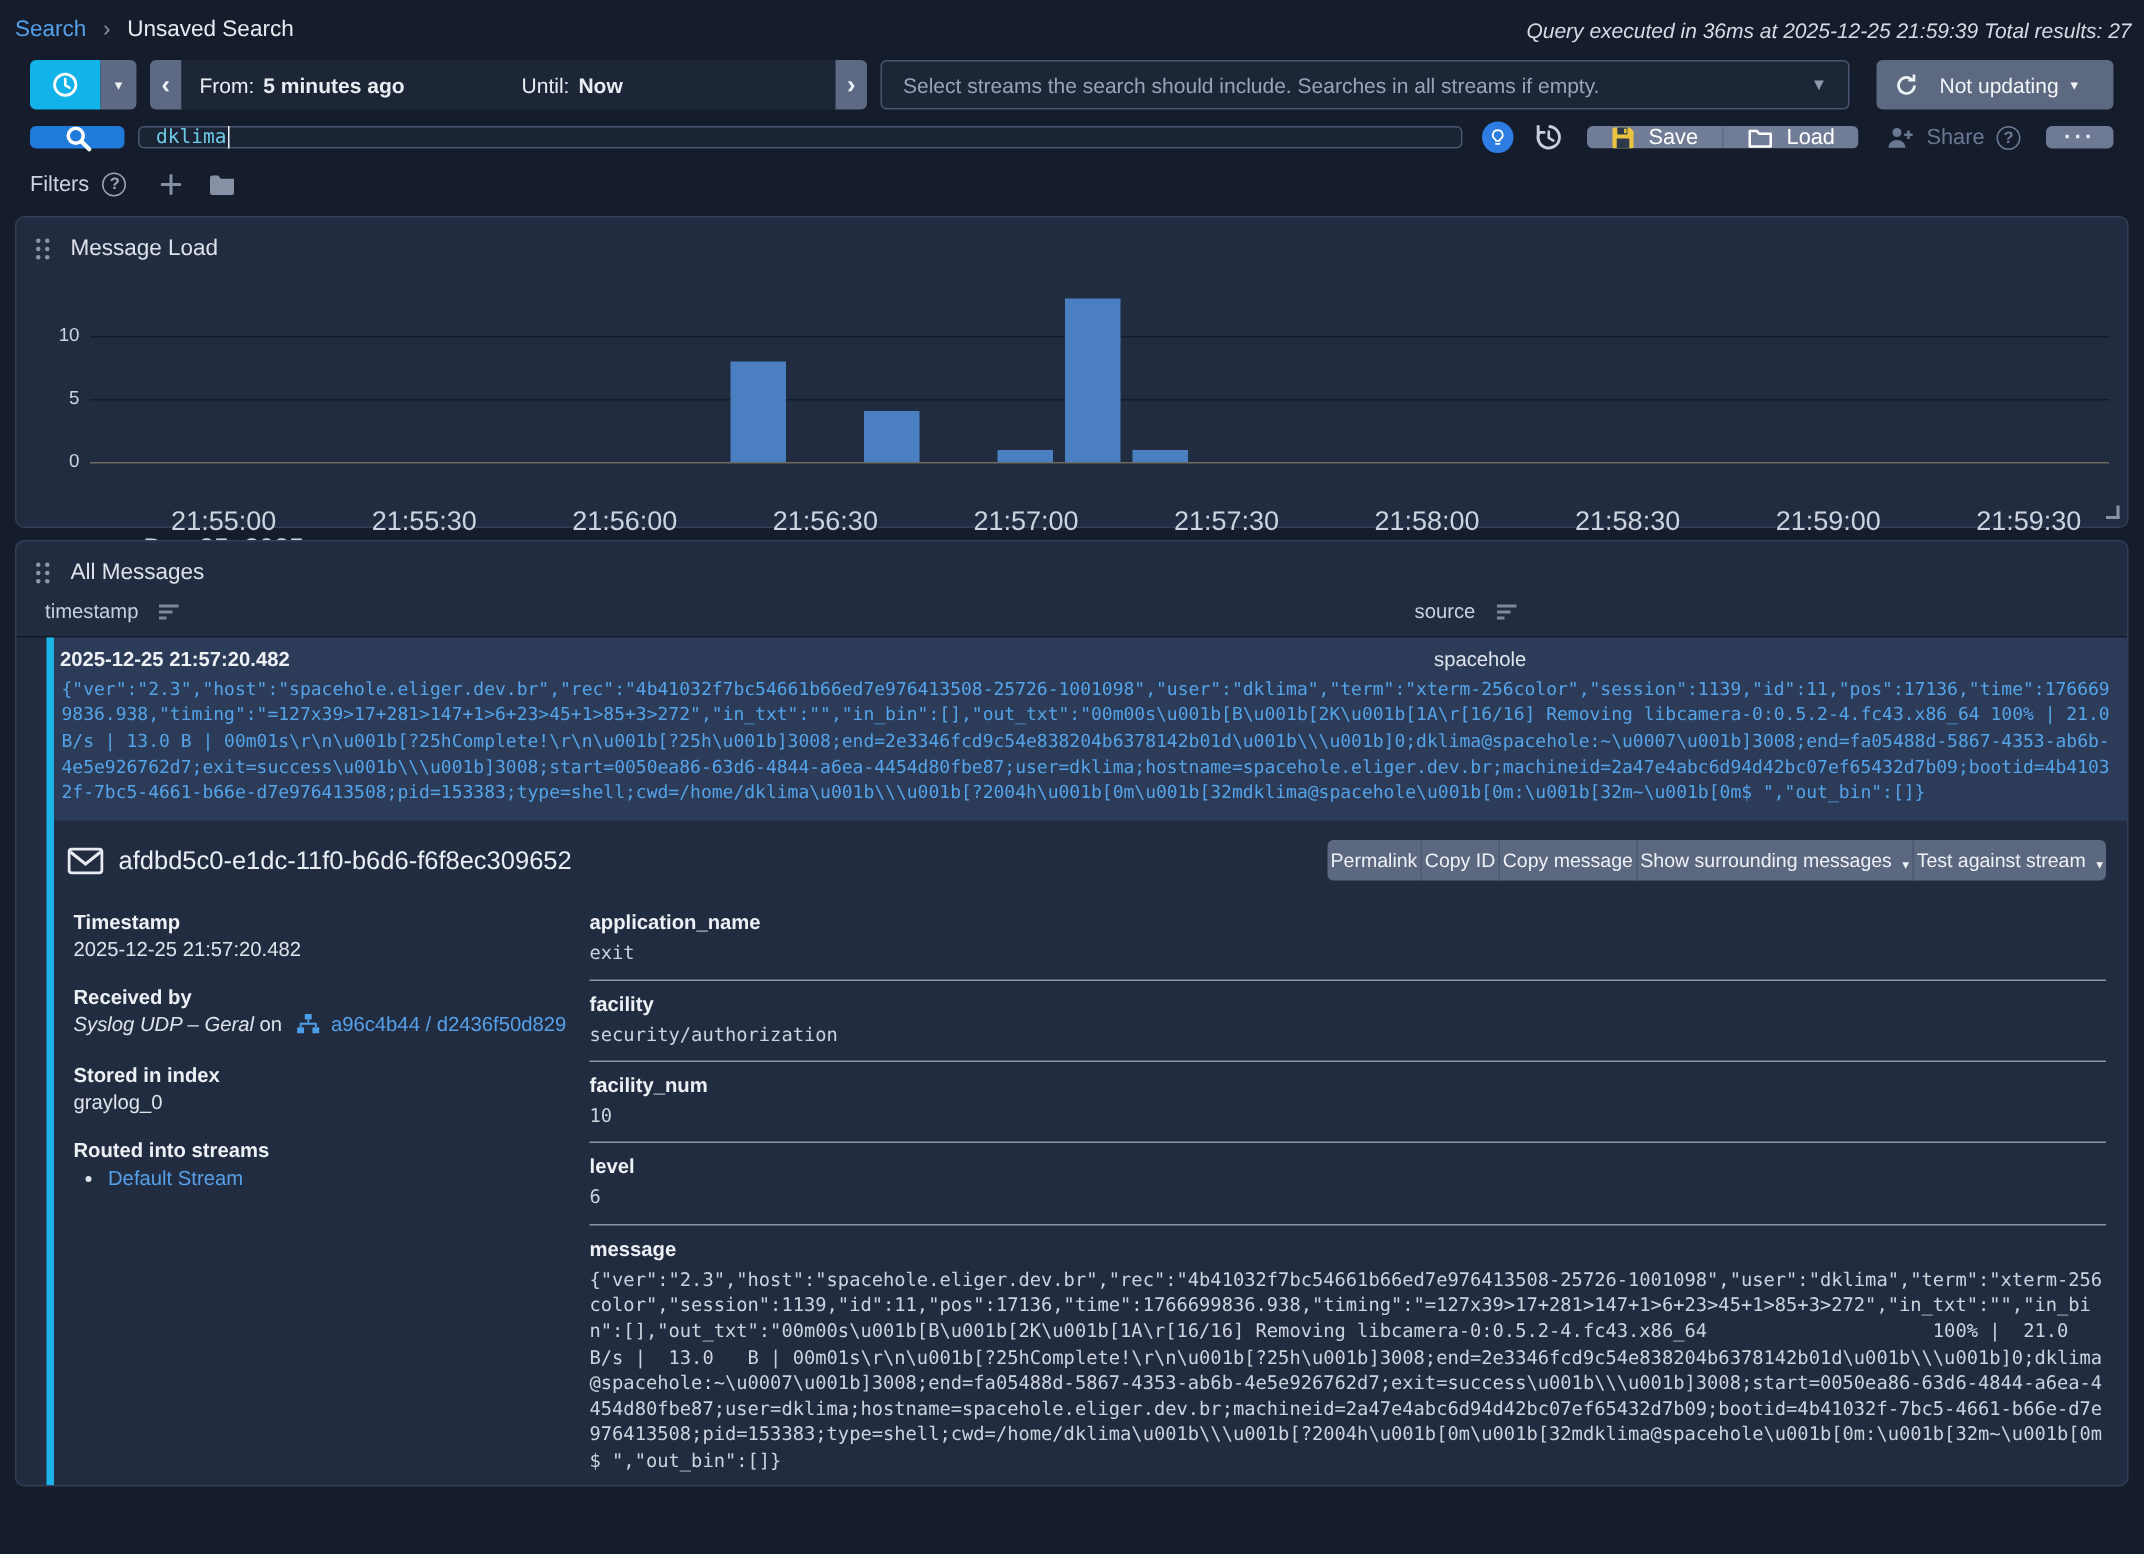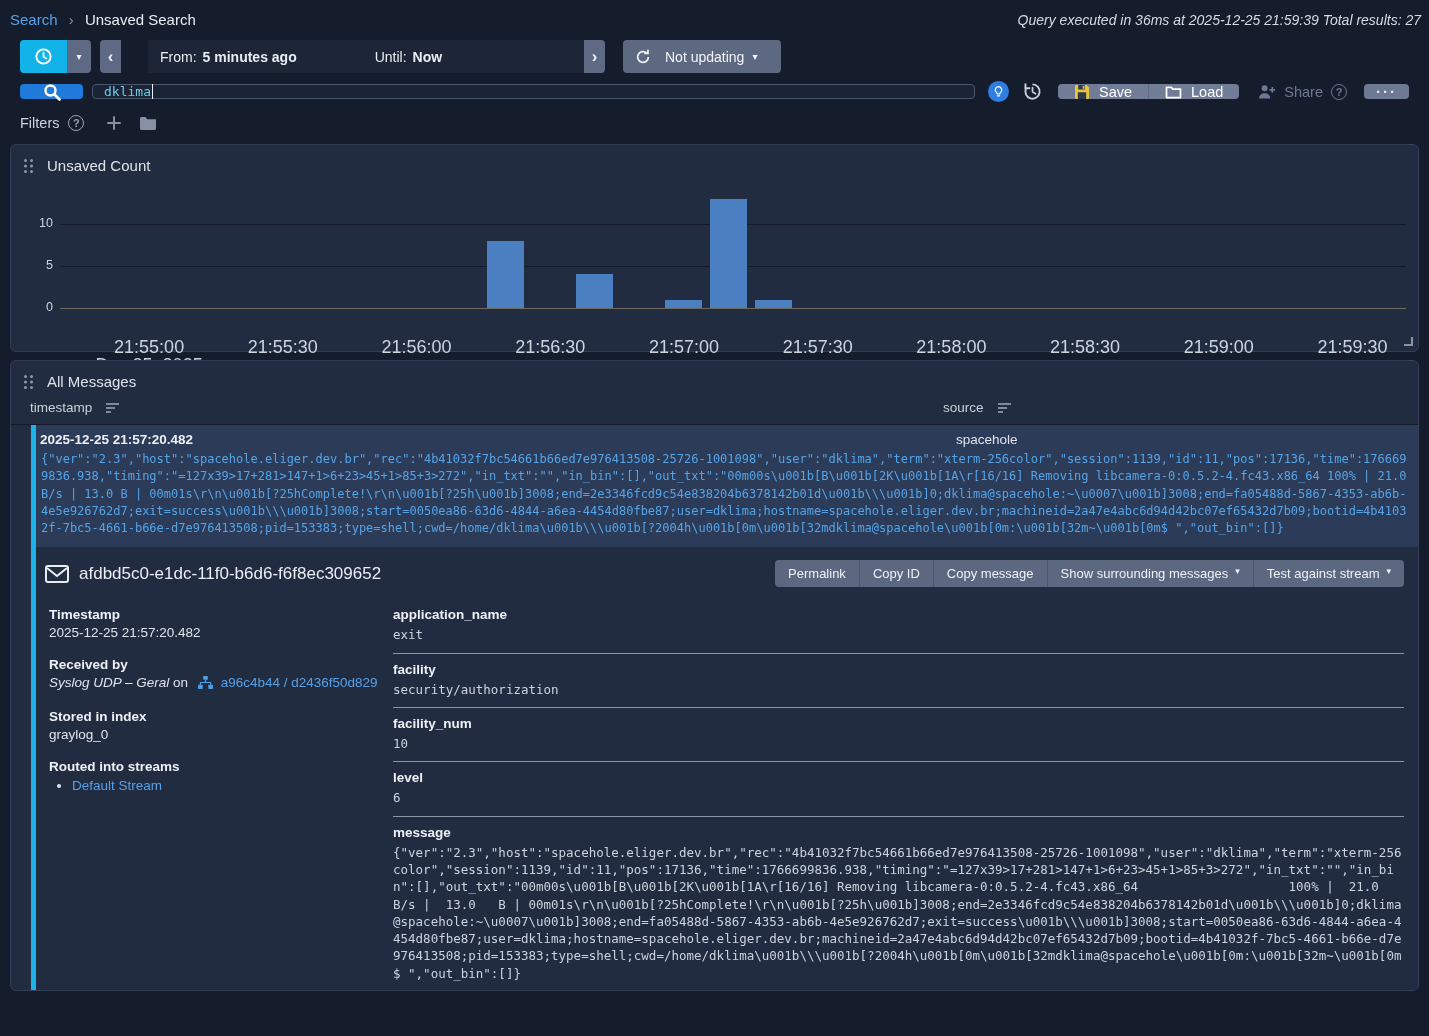"From:" .time-display { margin-left: 27px -> none }
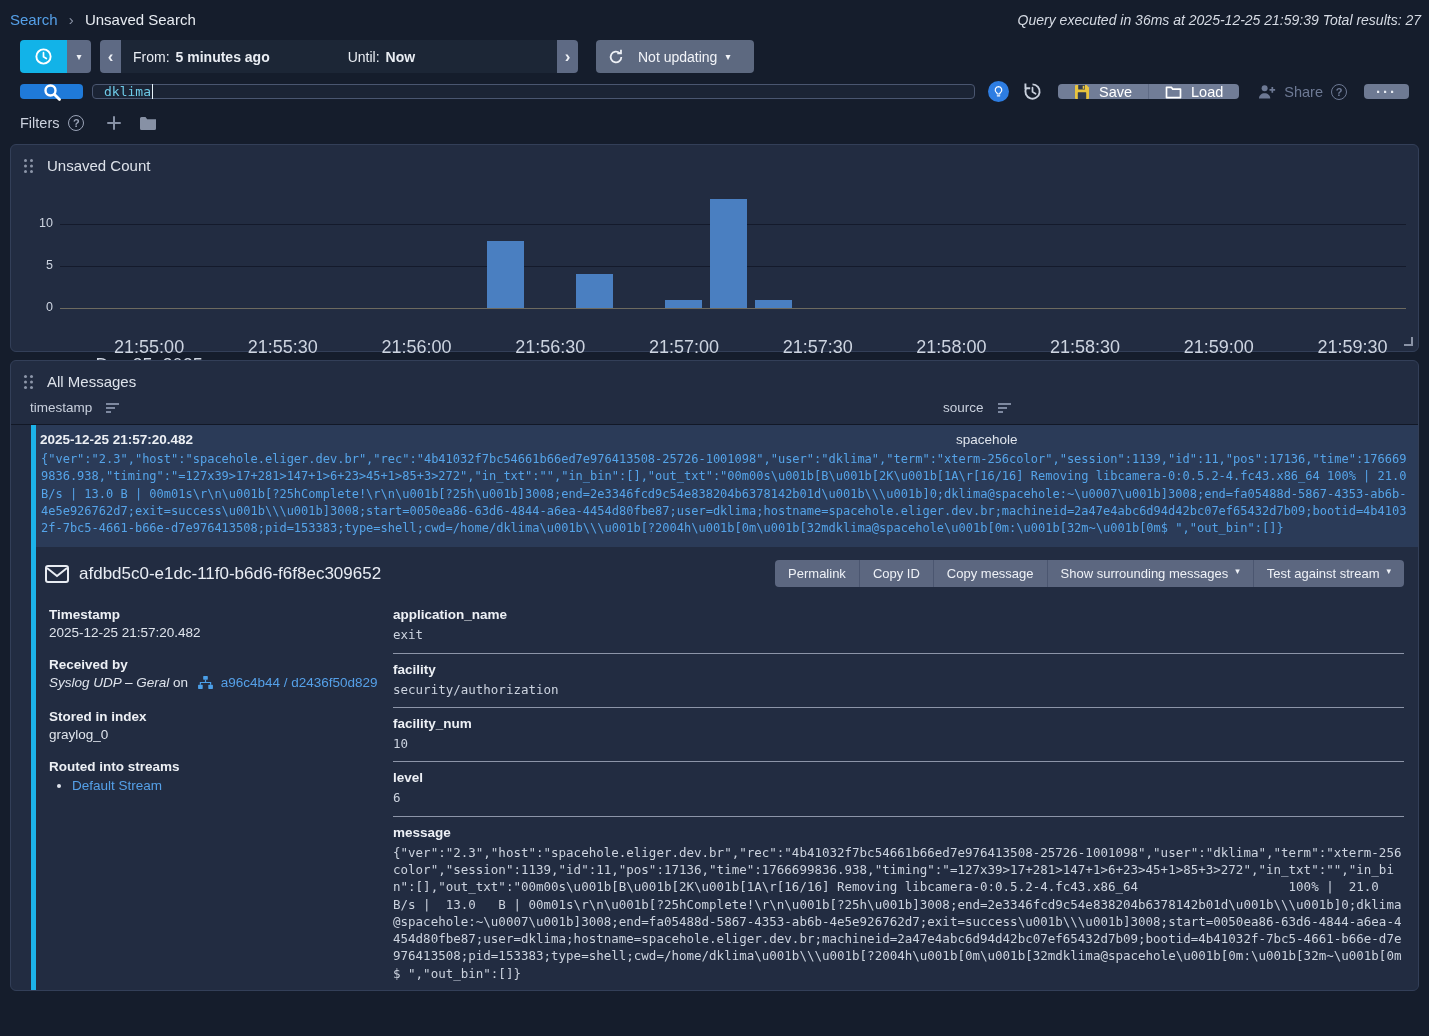"Select streams the search should" div.stream-select { html: none -> <div> <span>Select streams the search should include. Searches in all streams if empty.</span> <span>▼</span> </div> }
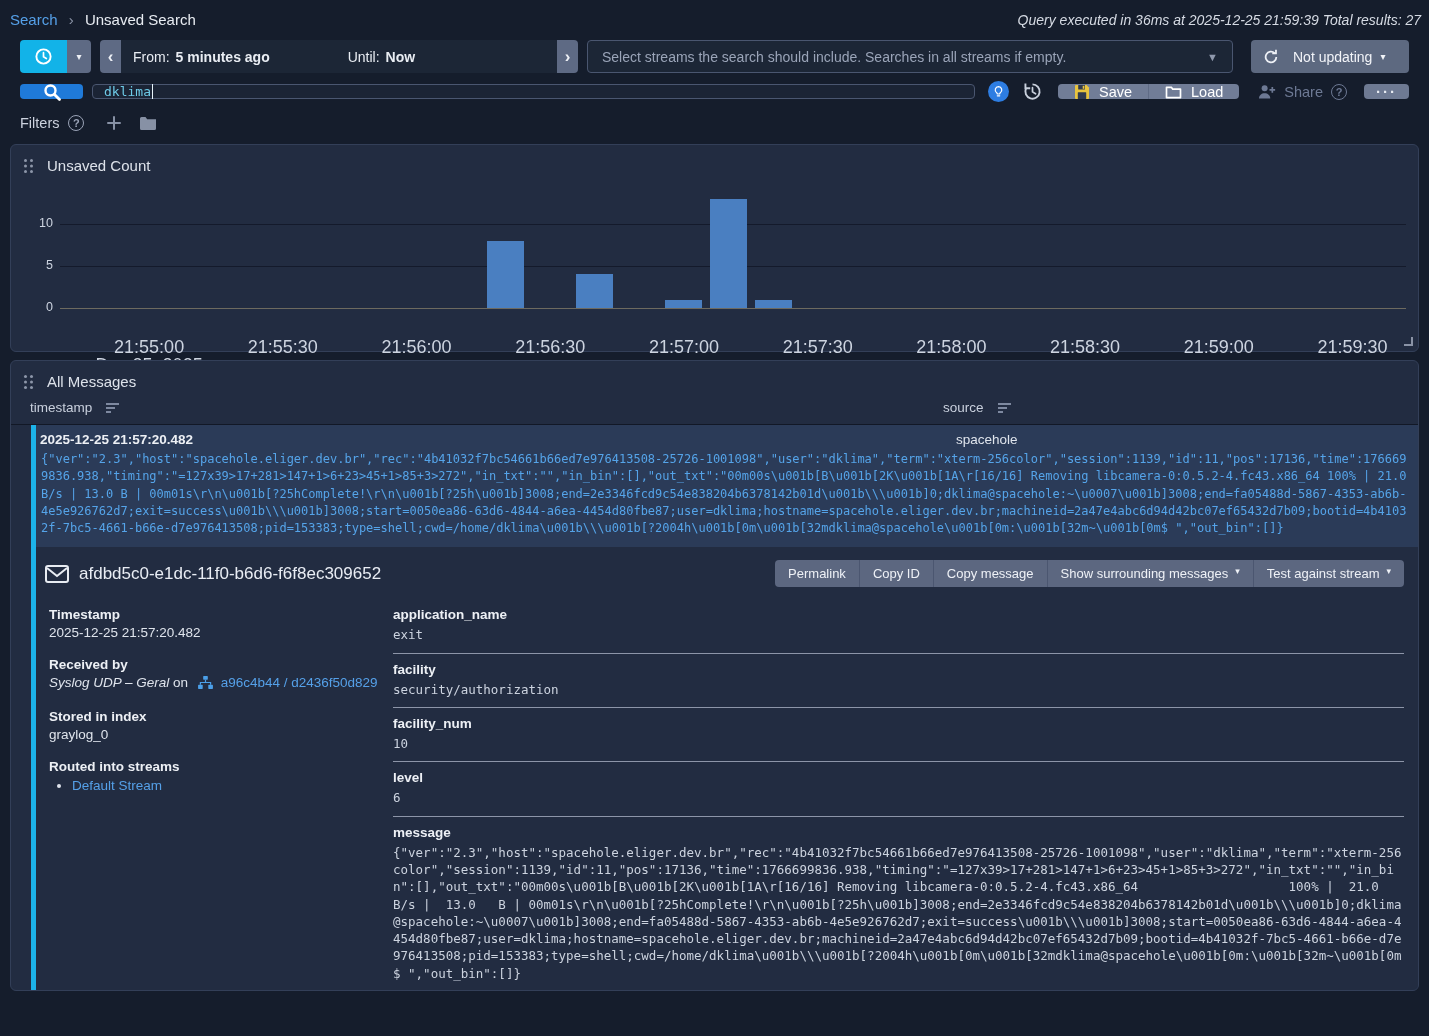"Unsaved Count" span { text: Unsaved Count -> Message Load }
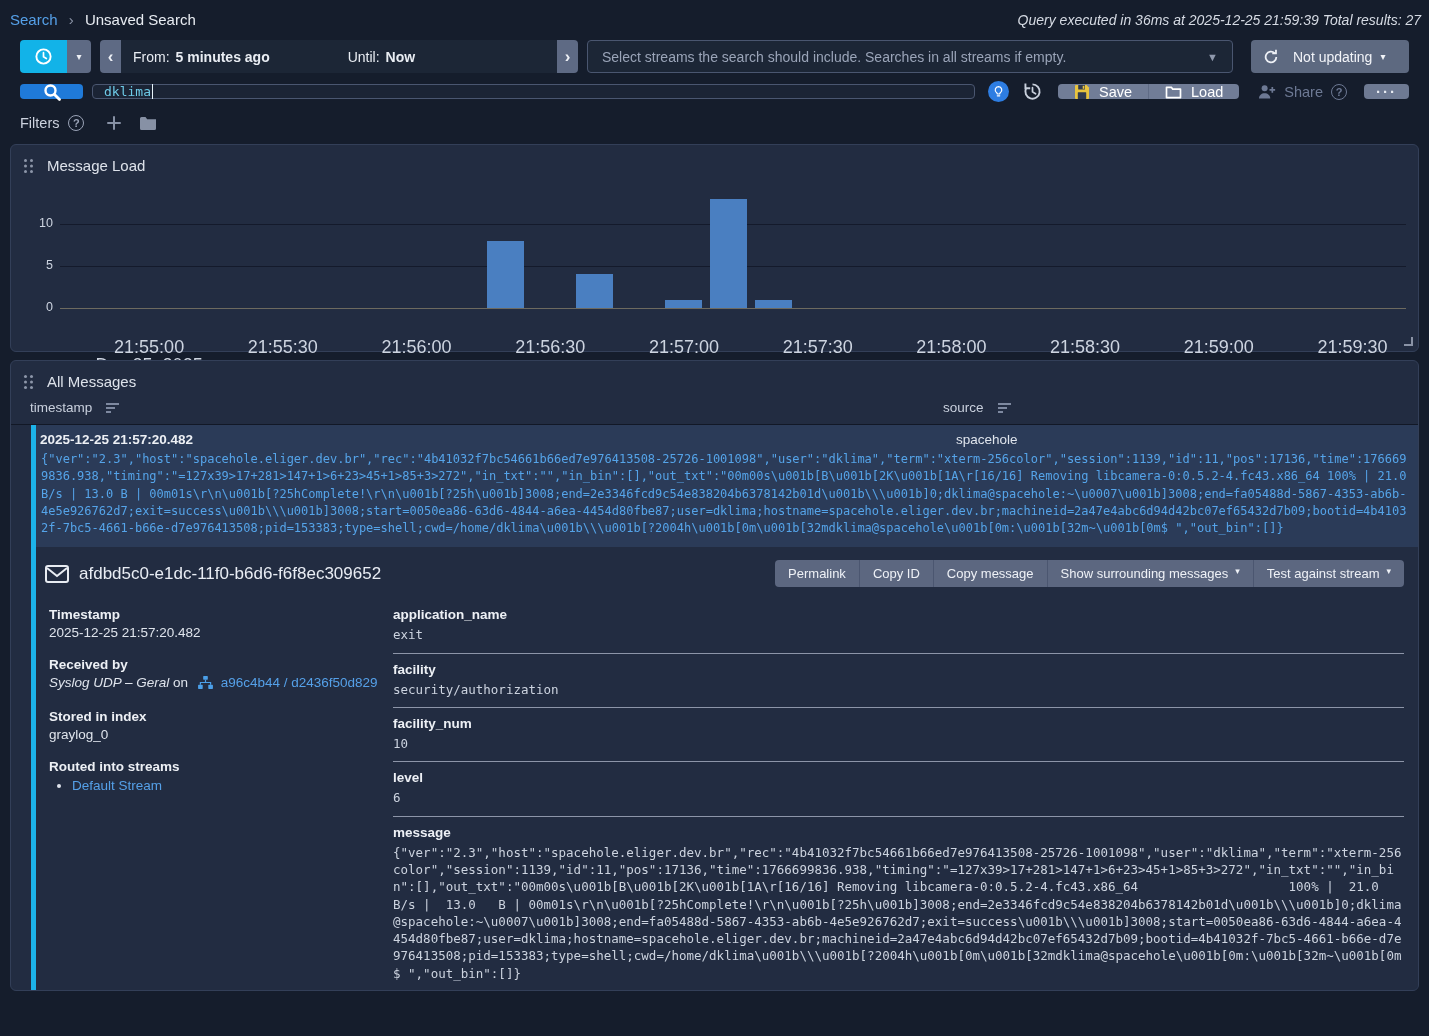"Permalink" .action { align-items: flex-start -> flex-end; padding: 6px 13px -> 6px 2px }
